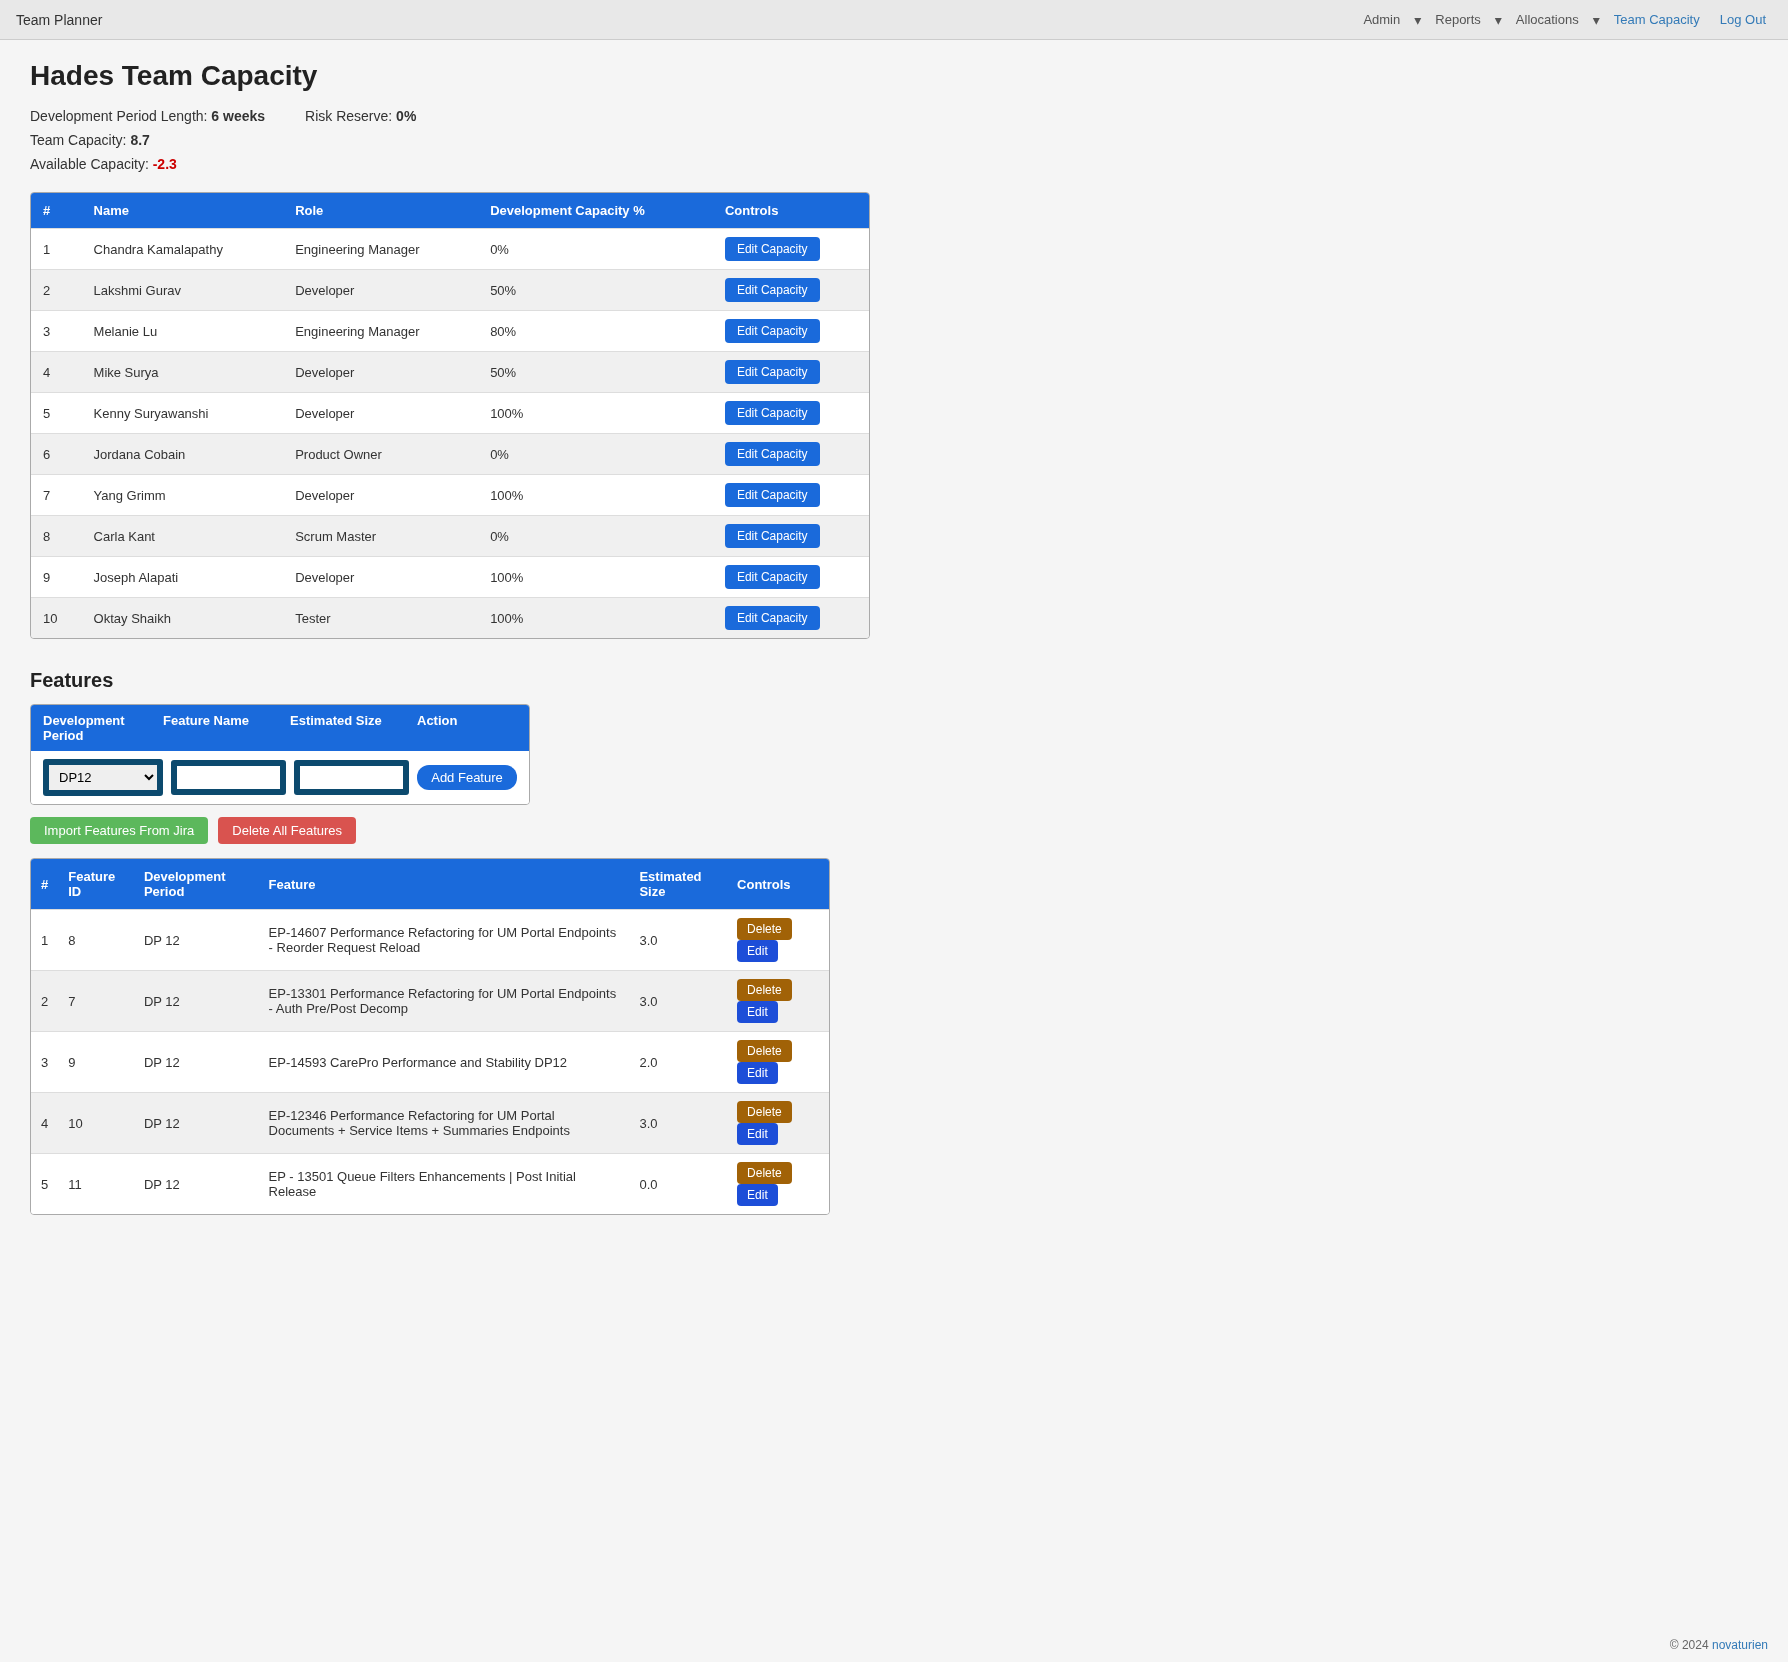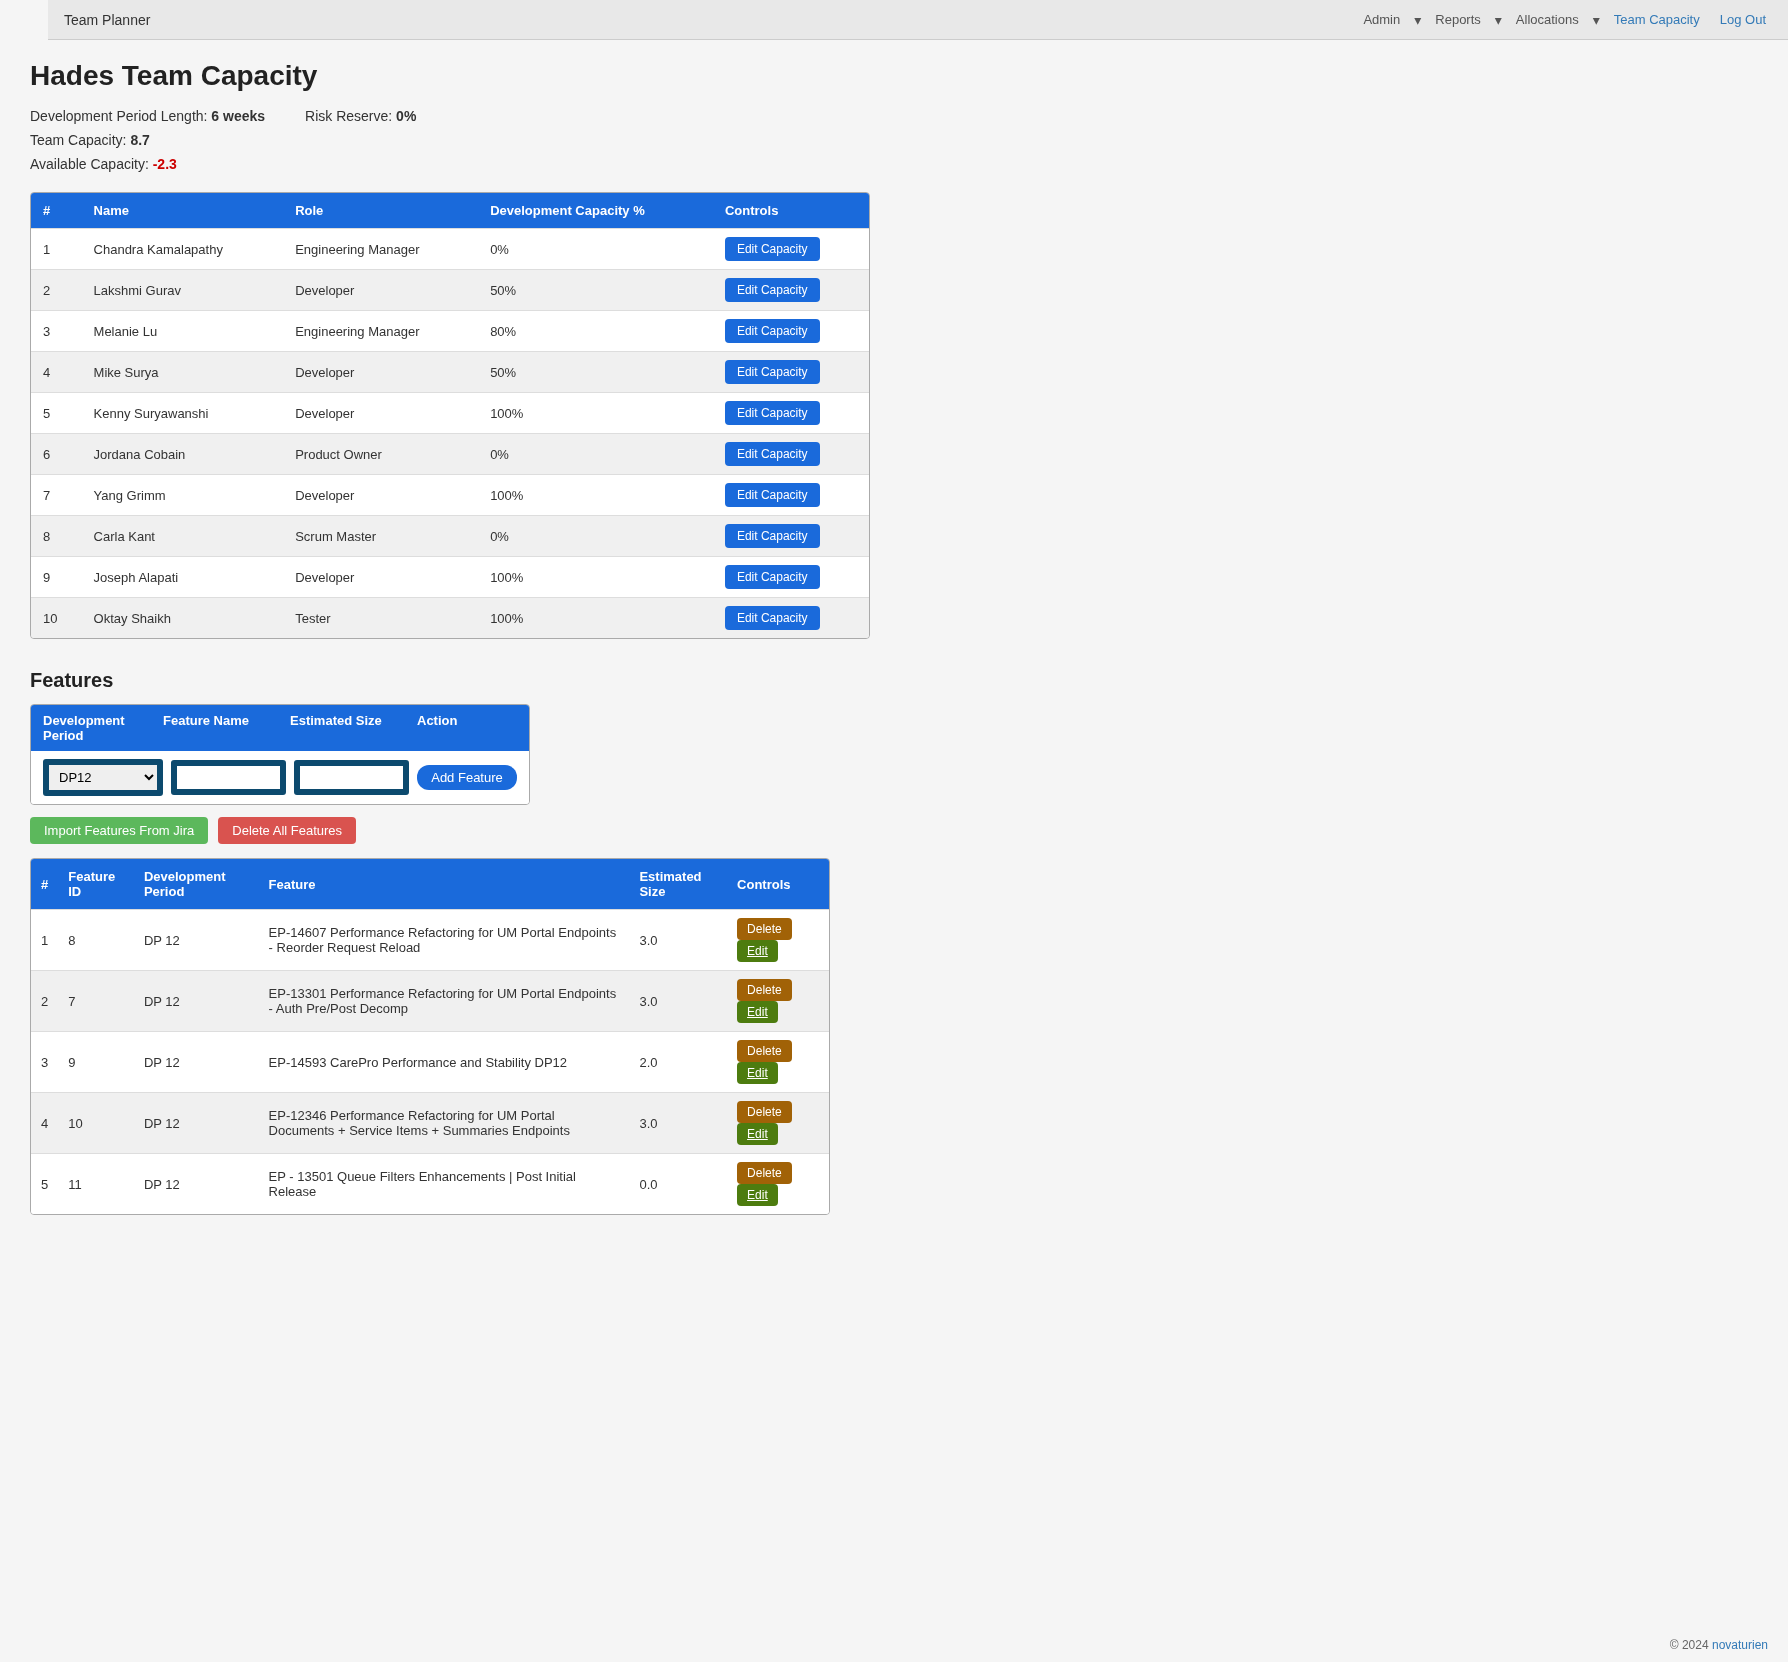"Team Planner" .navbar { margin-left: 48px -> none }
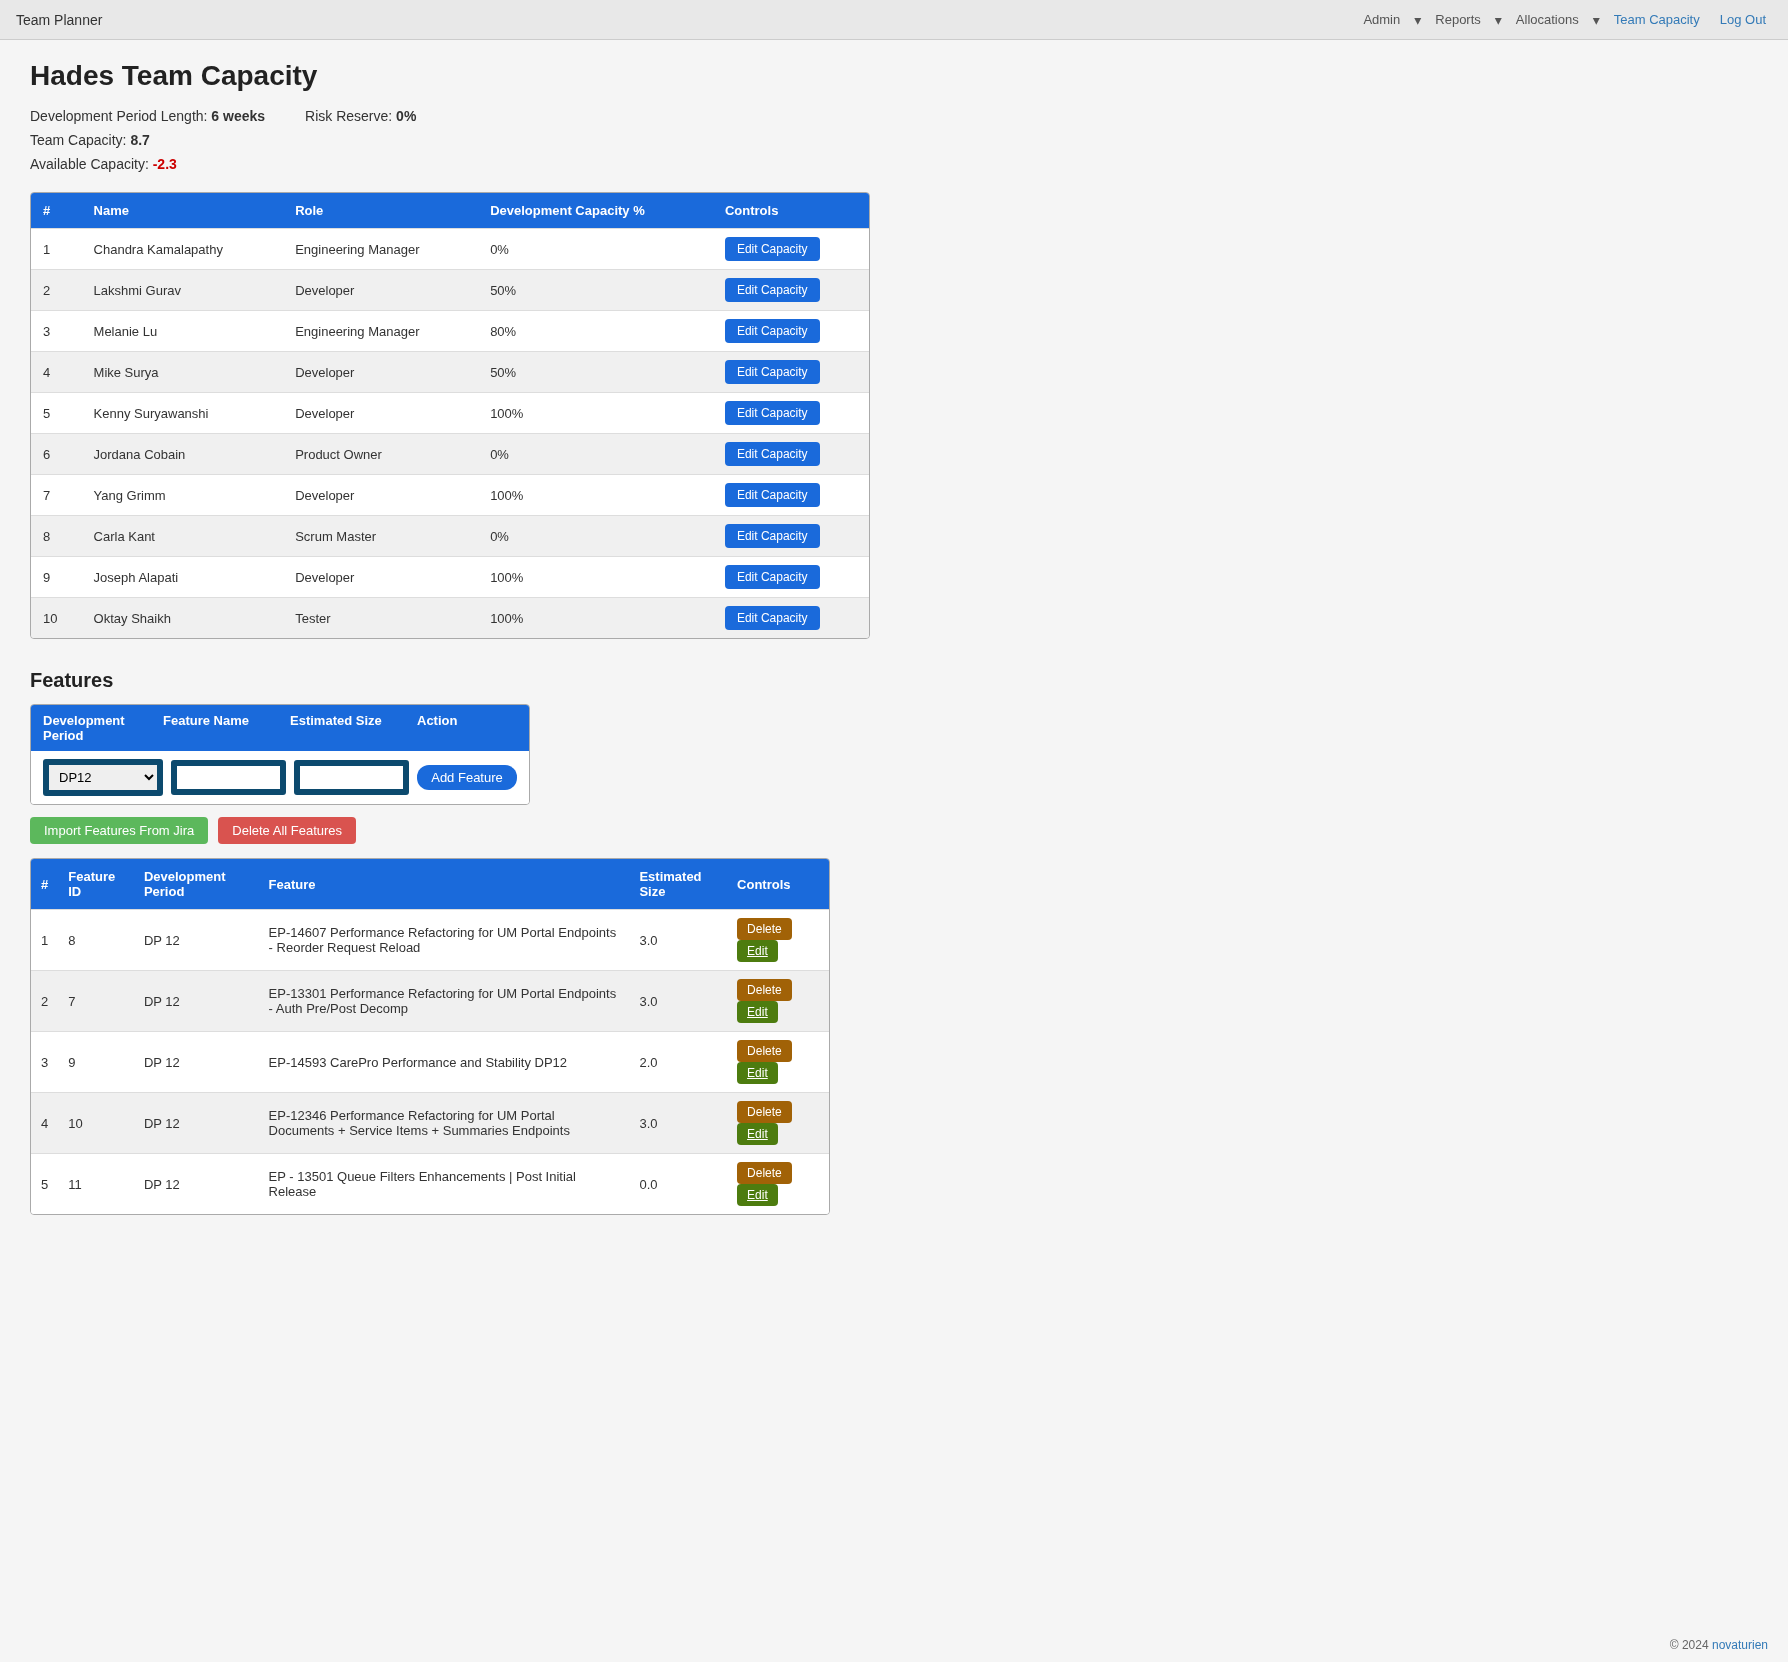"Edit" .btn-edit { background: #4d7c0f -> #1d4ed8; text-decoration: underline -> none }
